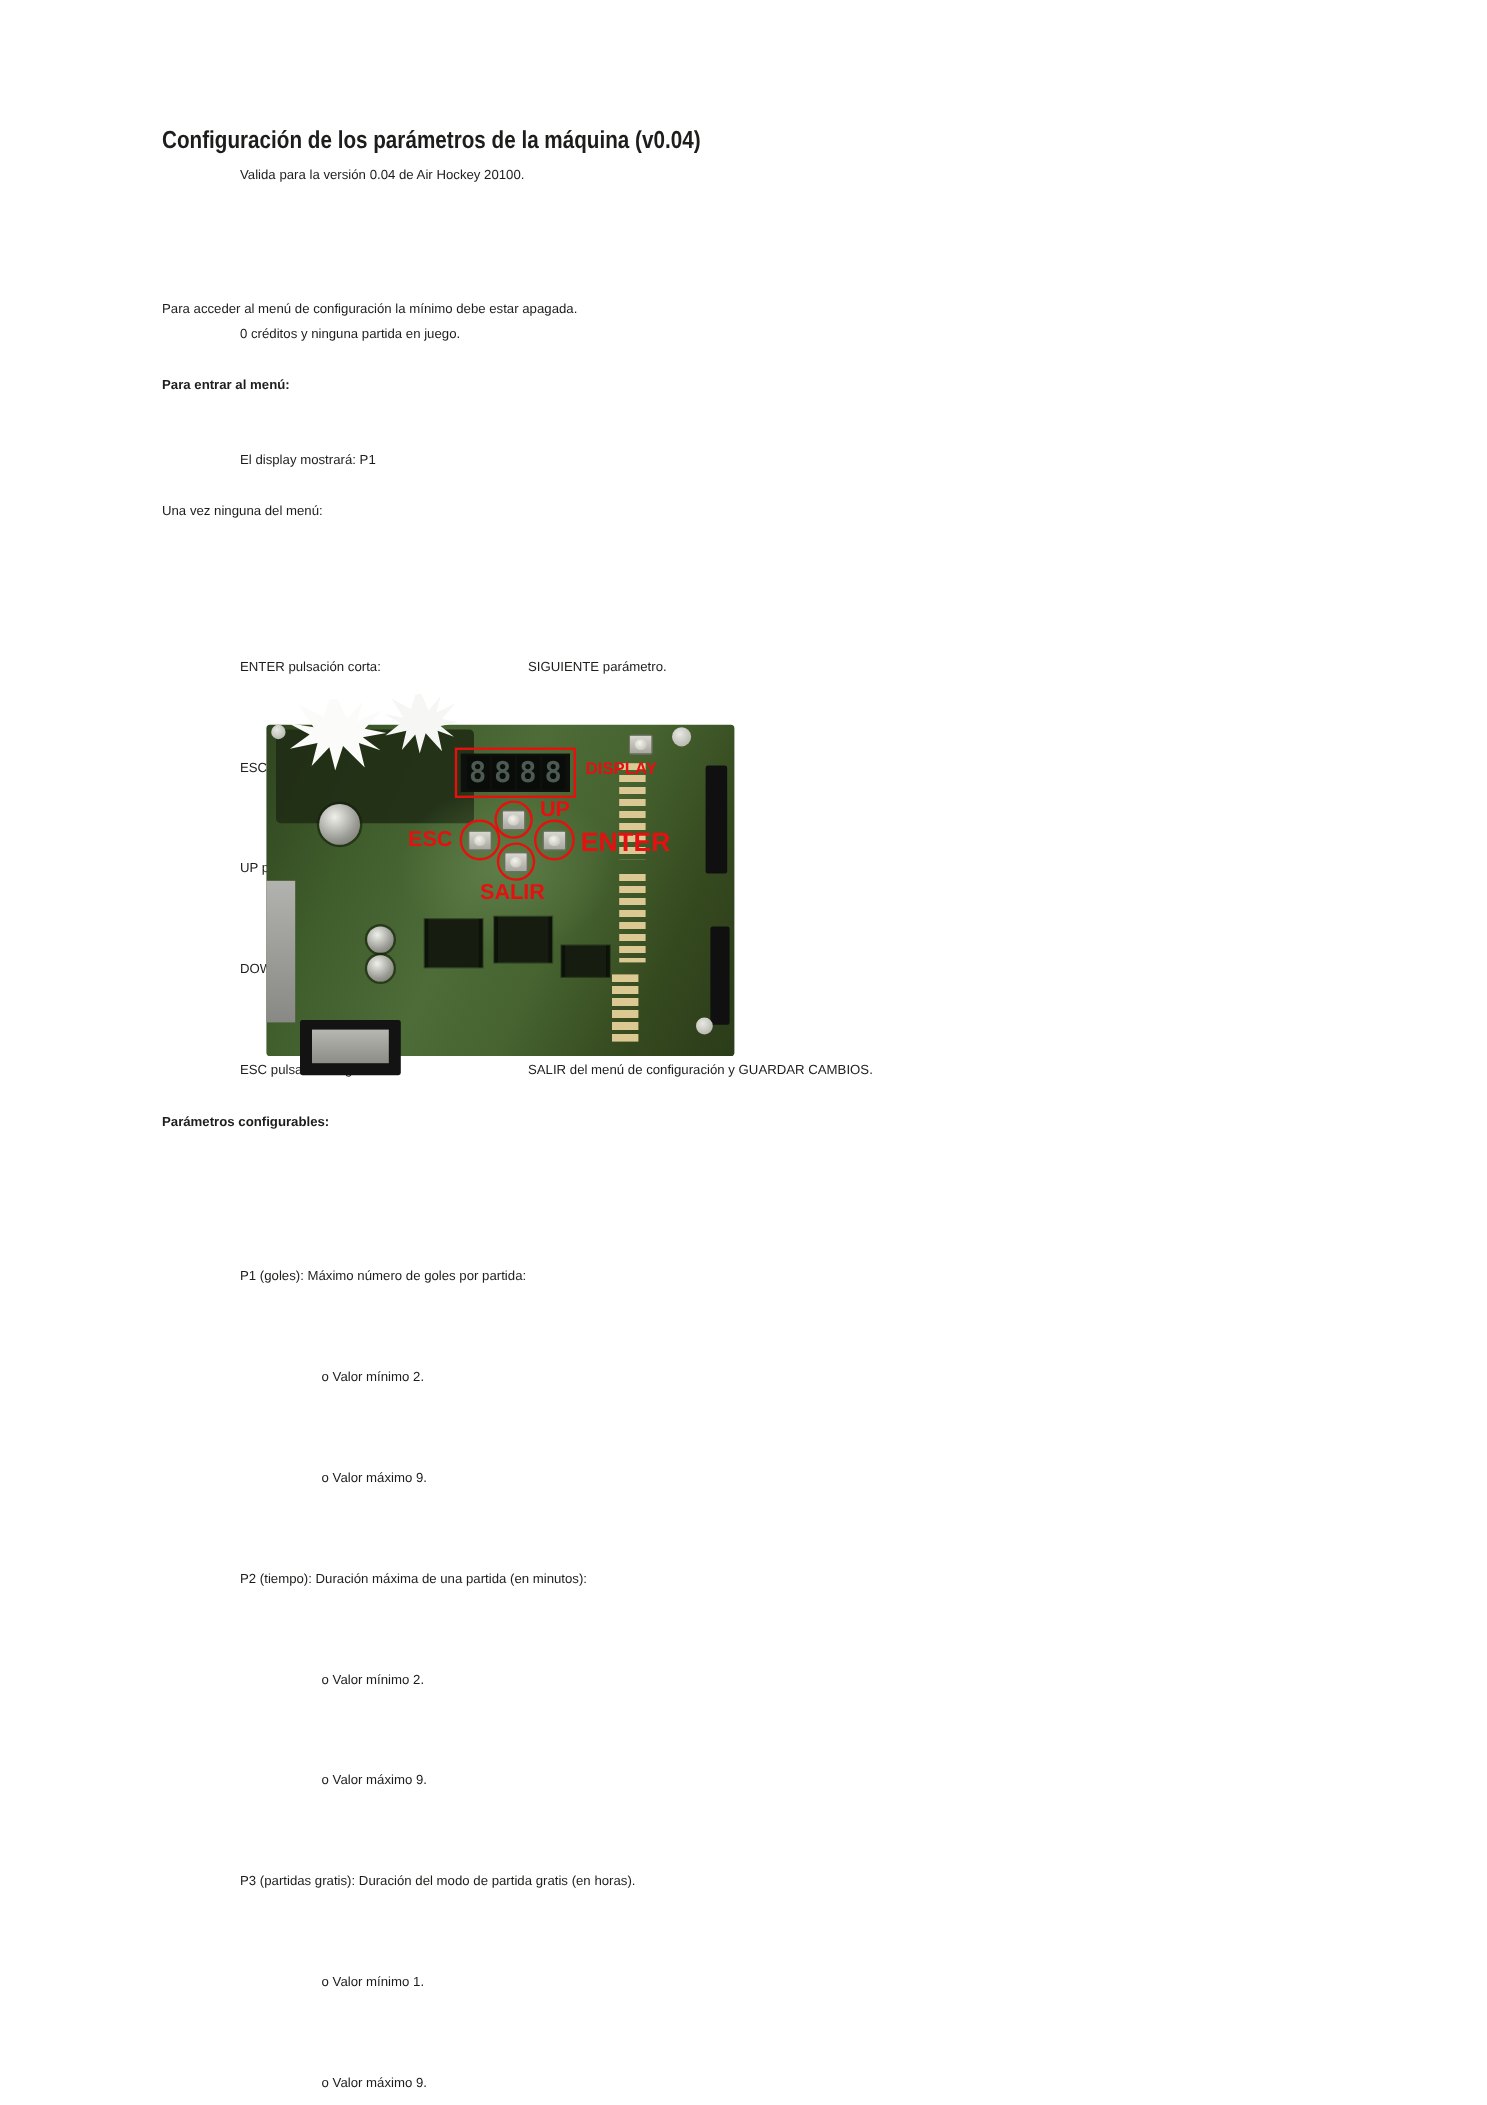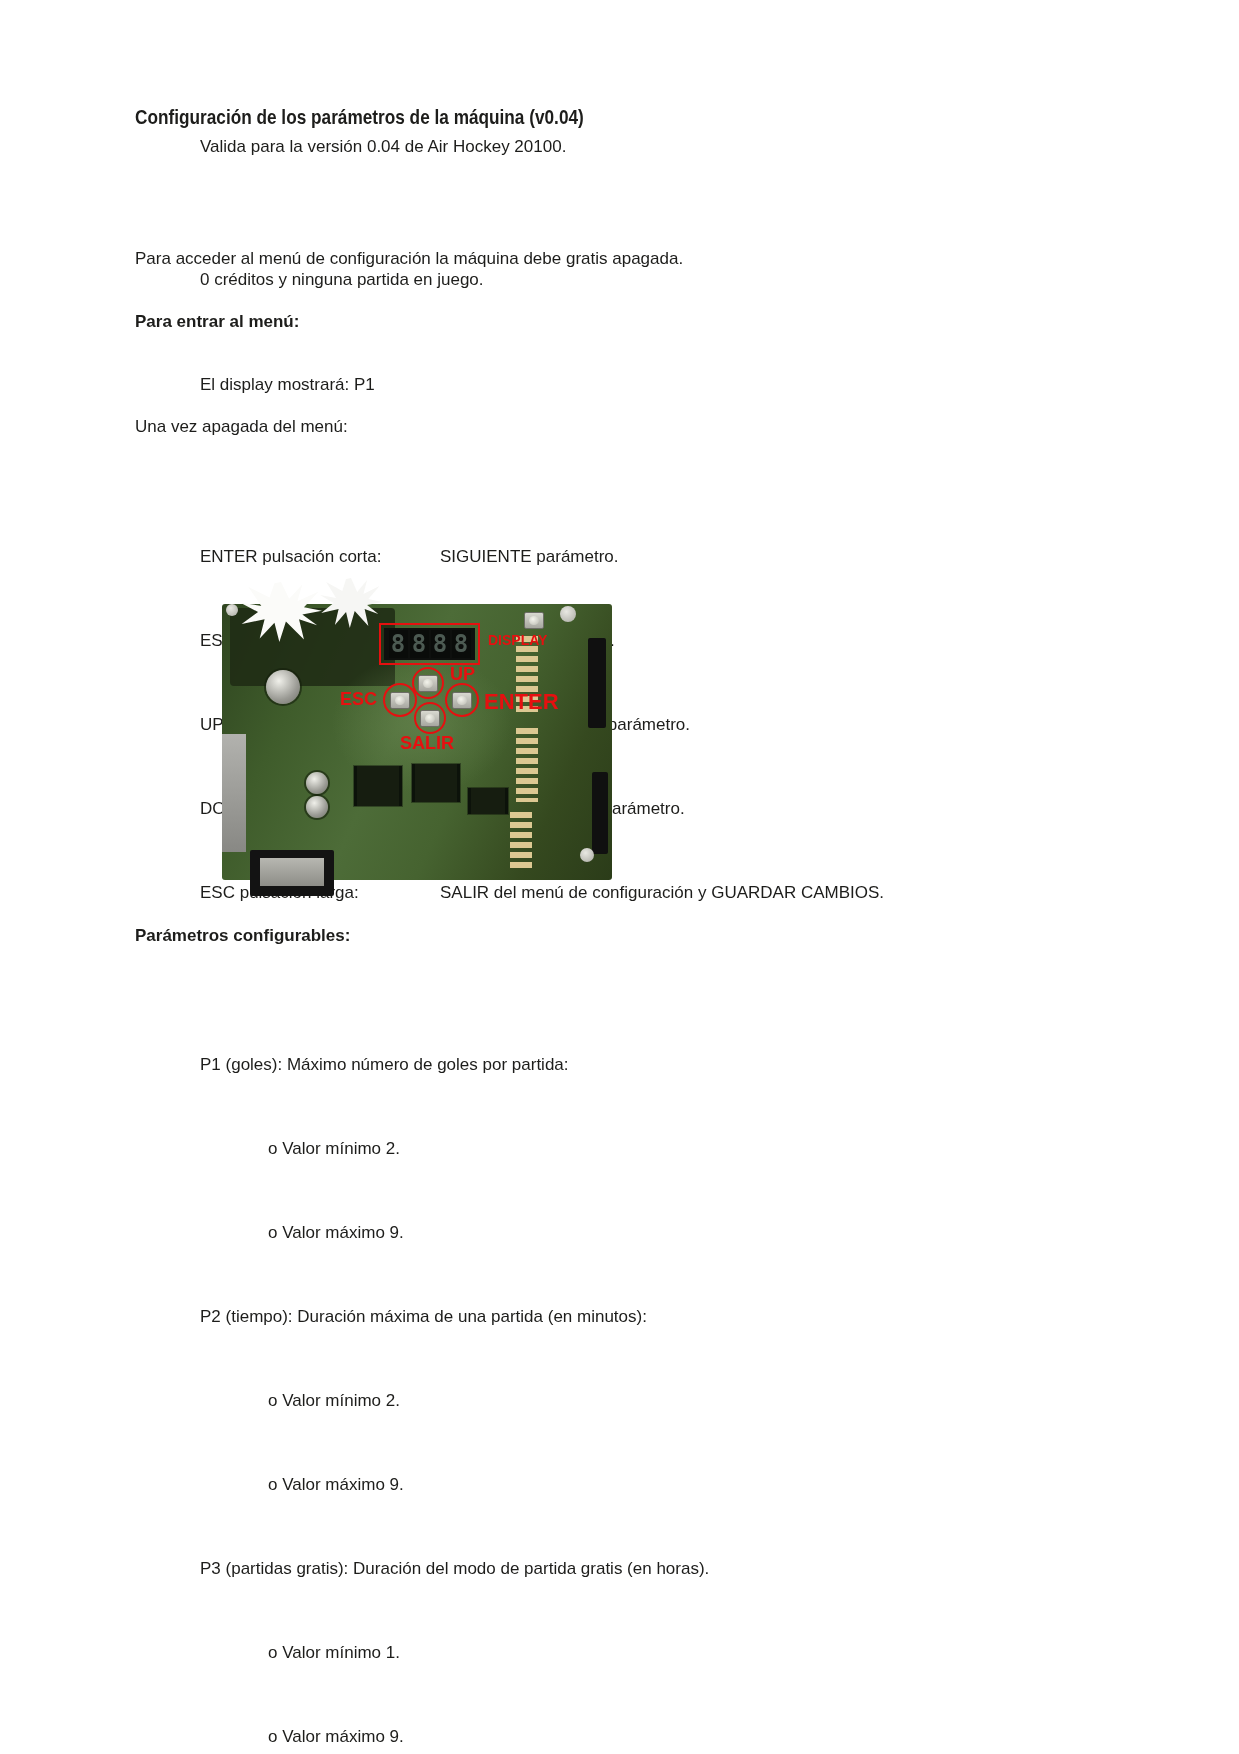"Valida para la versión 0.04" .t { font-size: 17px -> 11px }
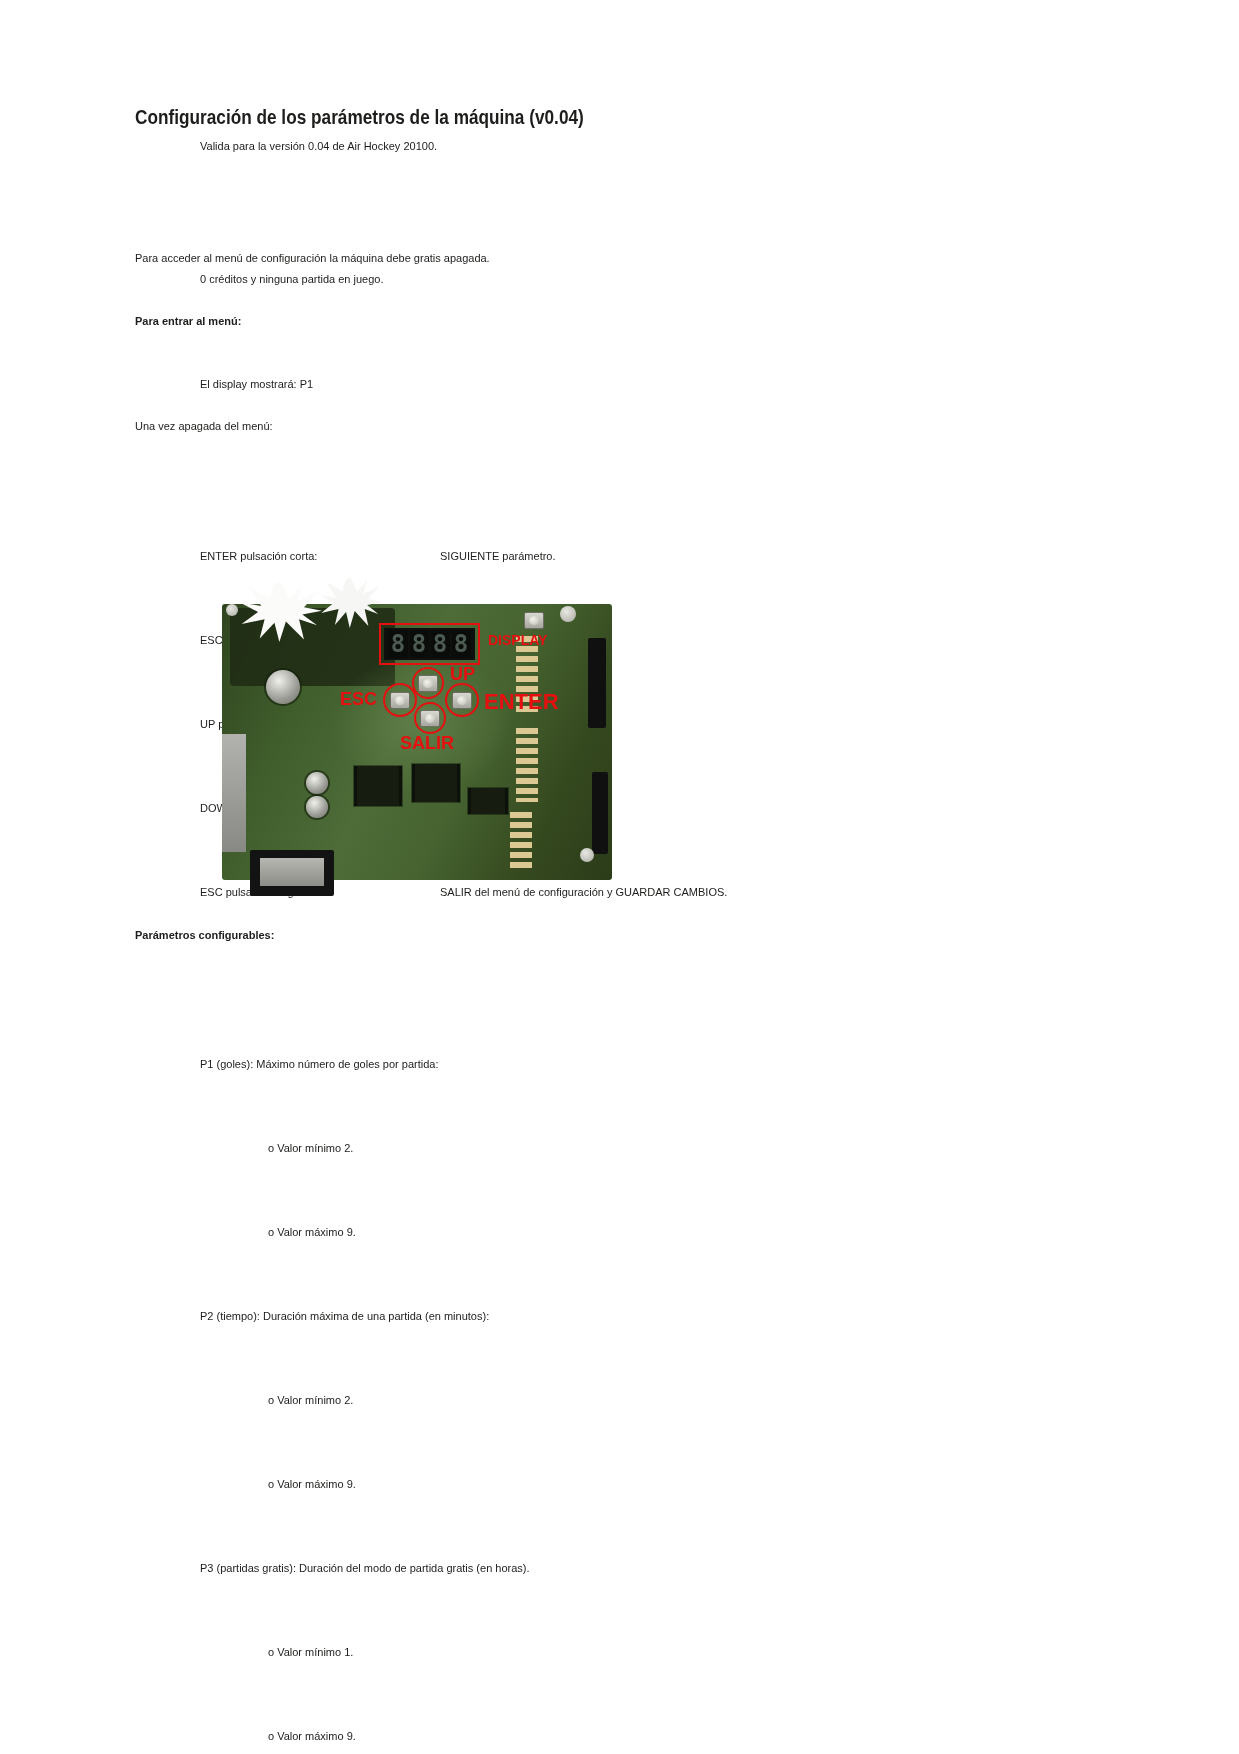"Para acceder al menú de" div.abs { text: máquina debe gratis -> mínimo debe estar }
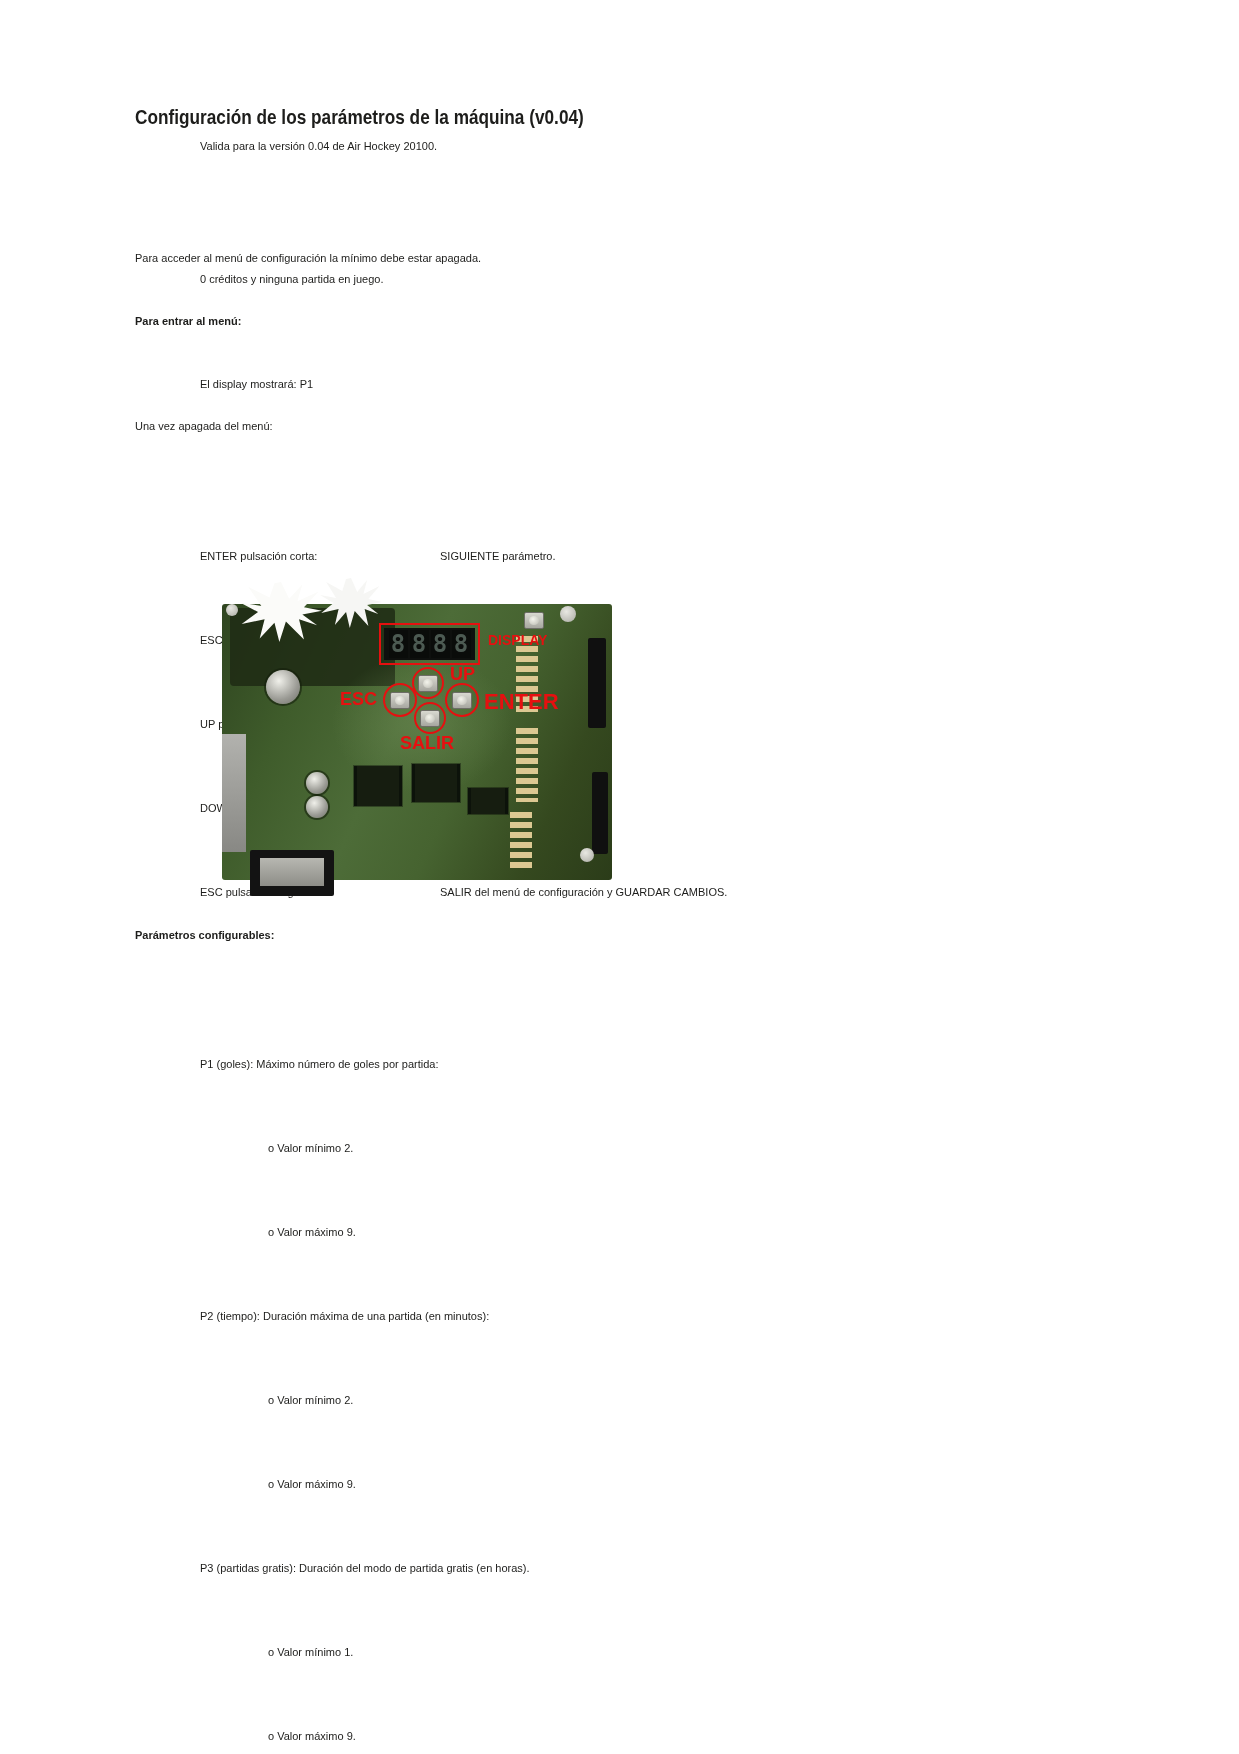"Una vez apagada del menú:" div.abs { text: apagada -> ninguna }
